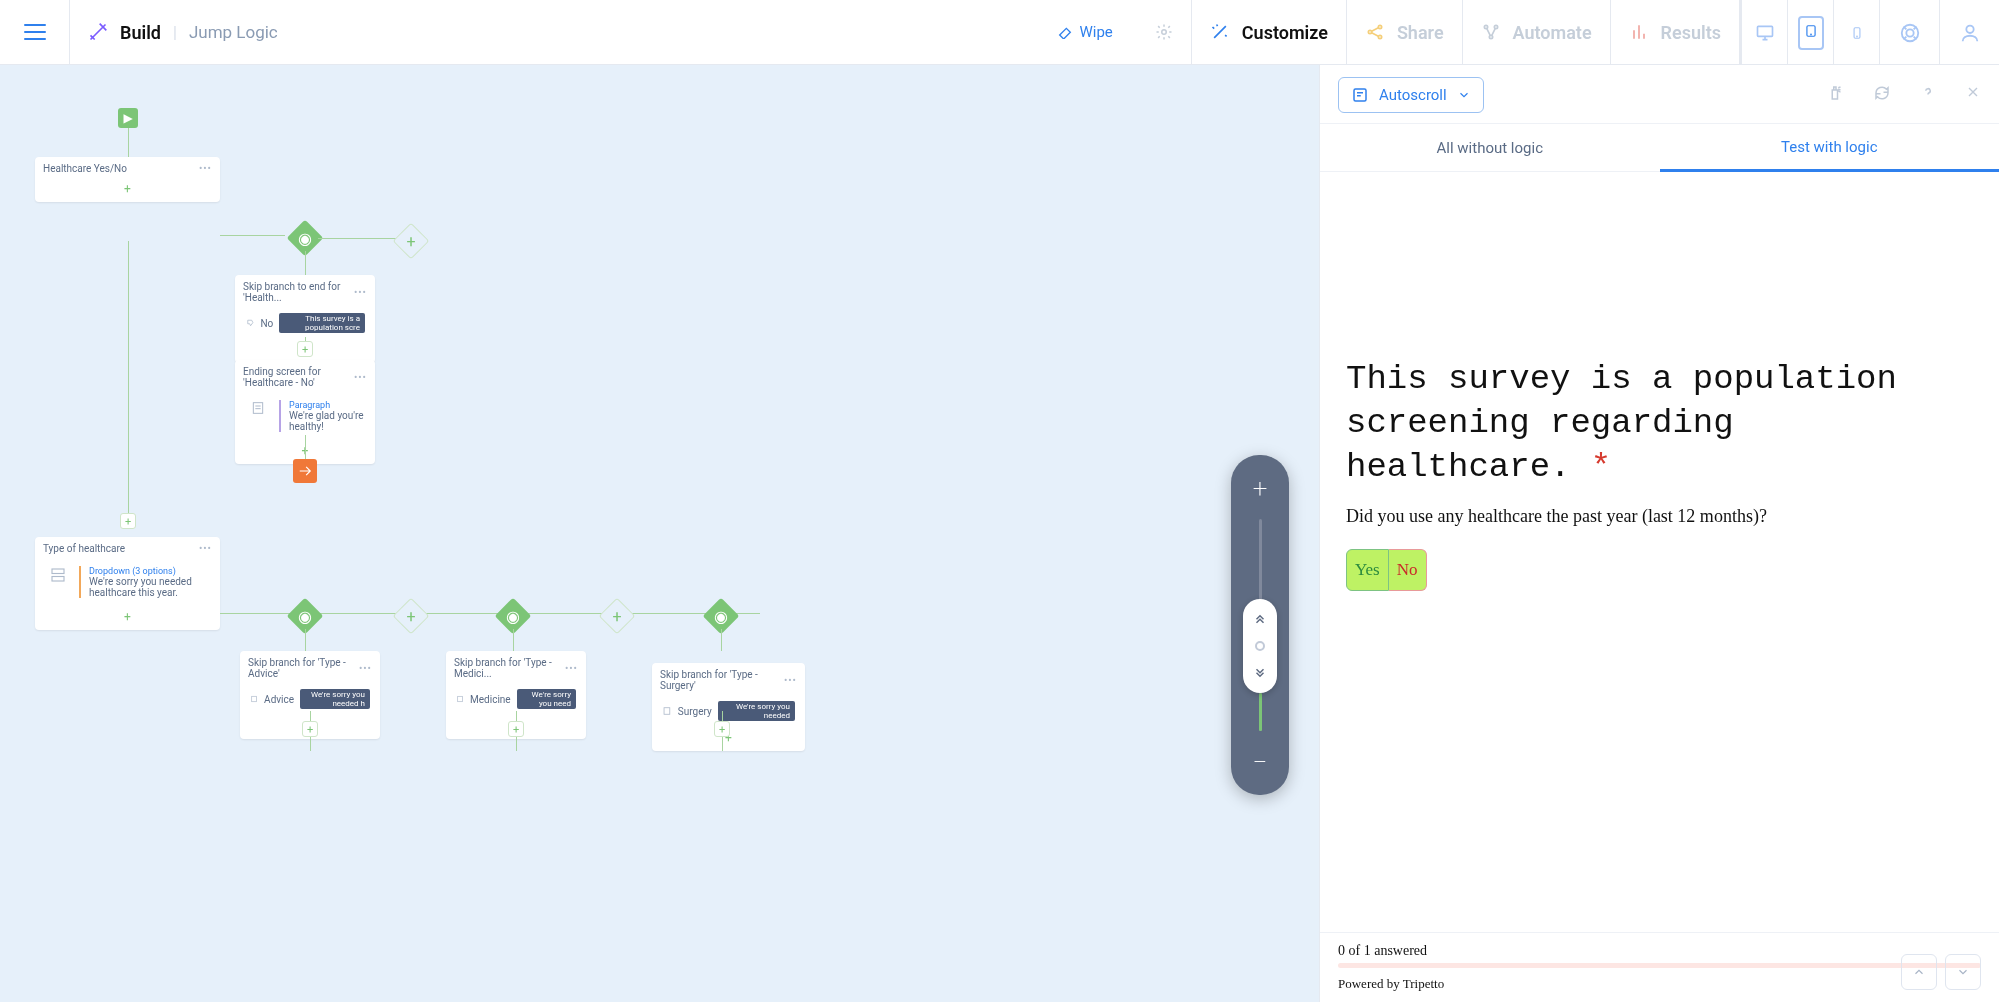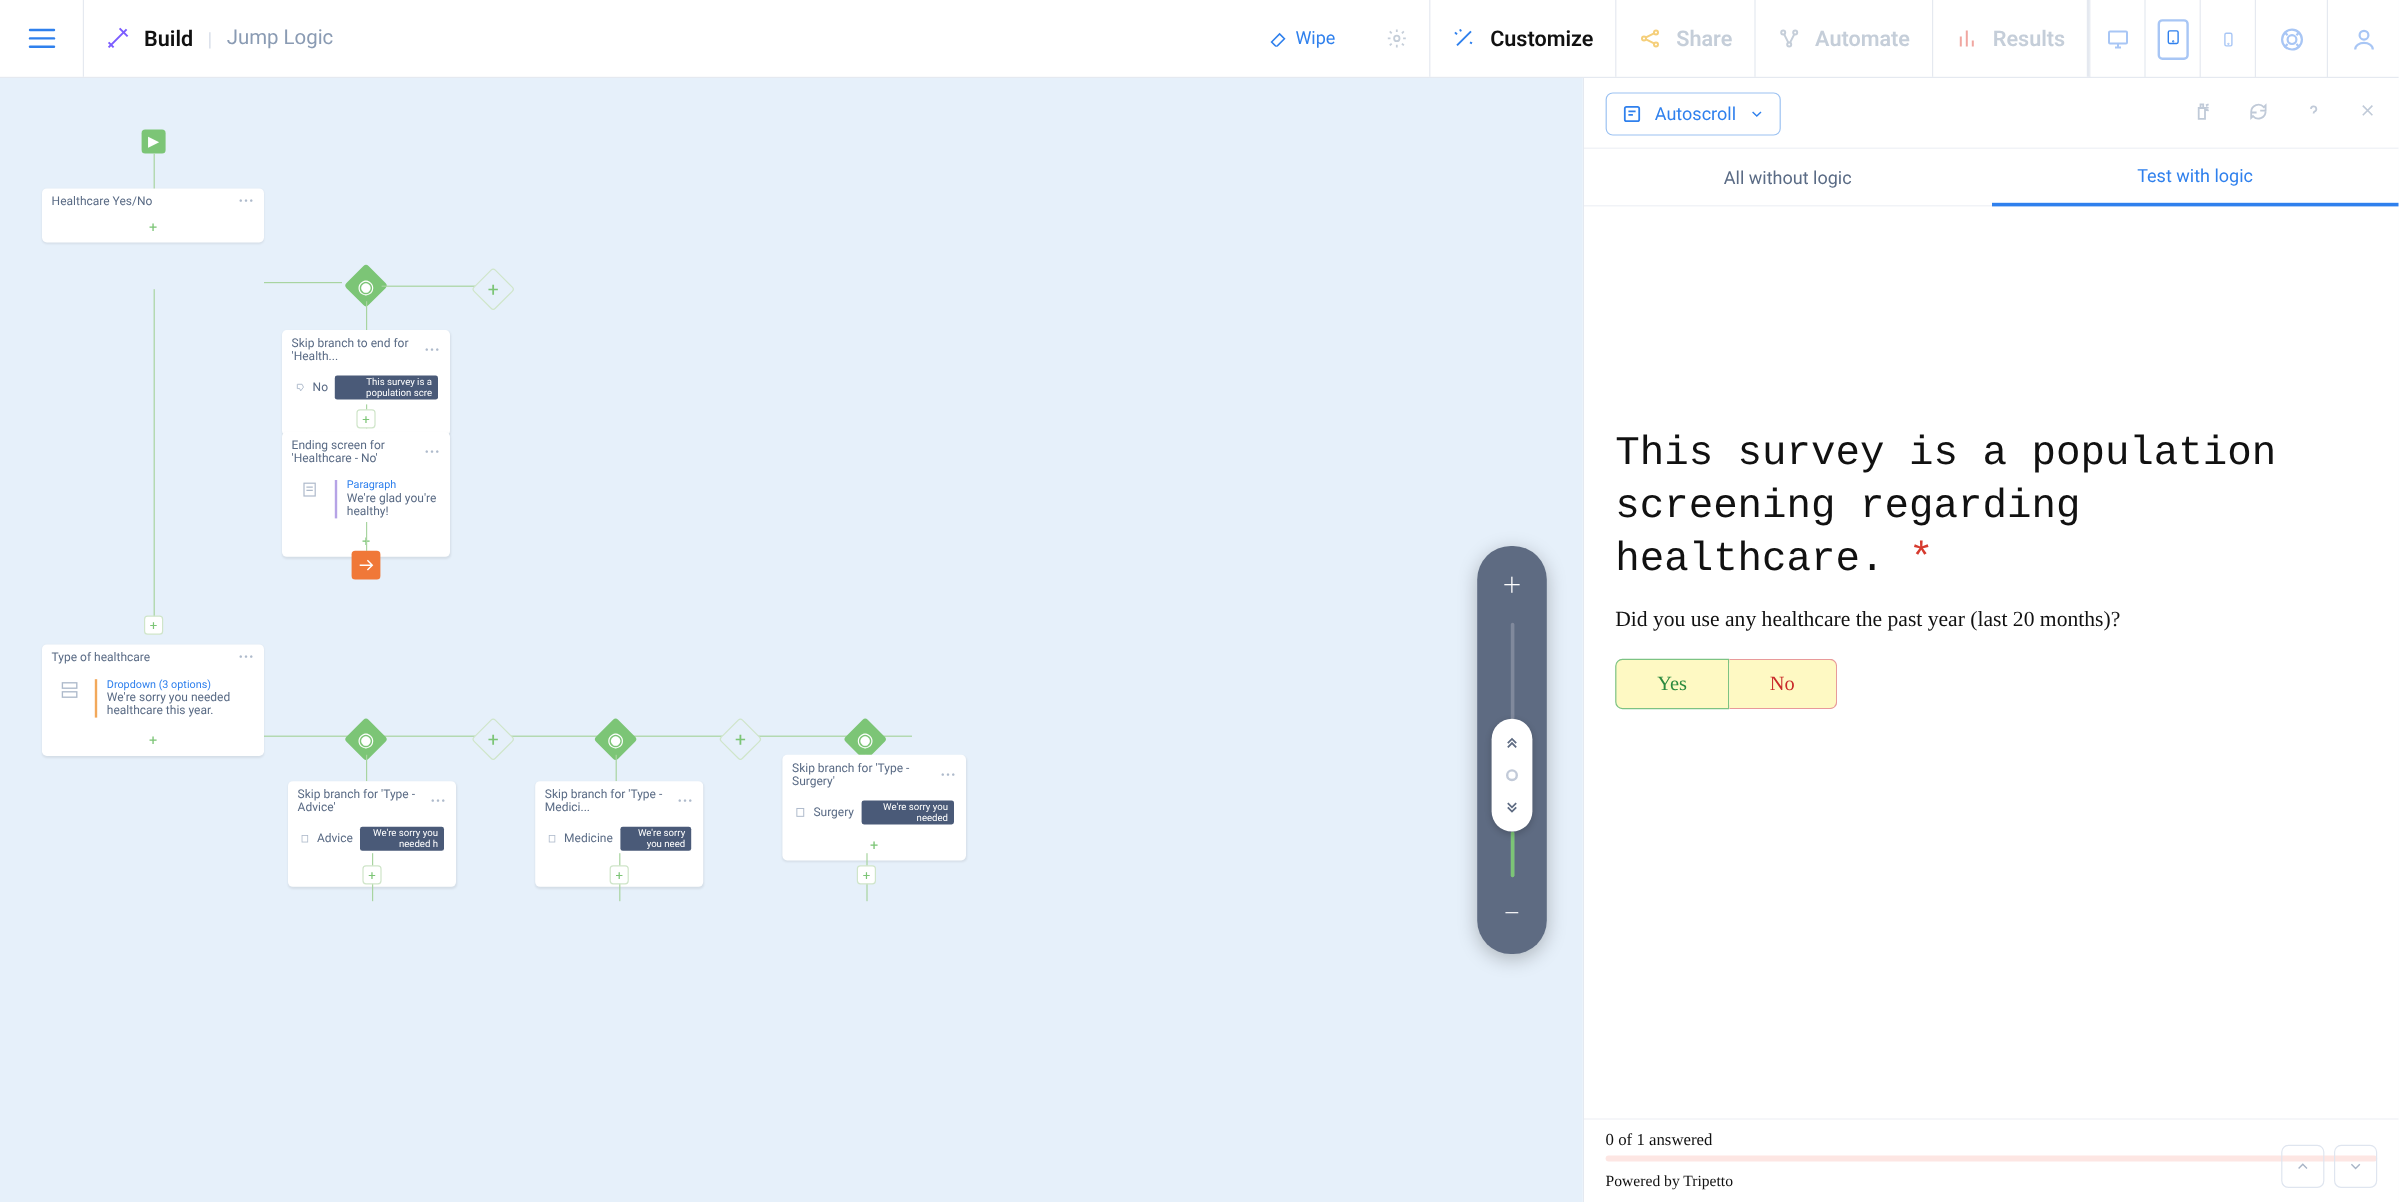"Did you use any healthcare" div.question-sub { text: 20 -> 12 }
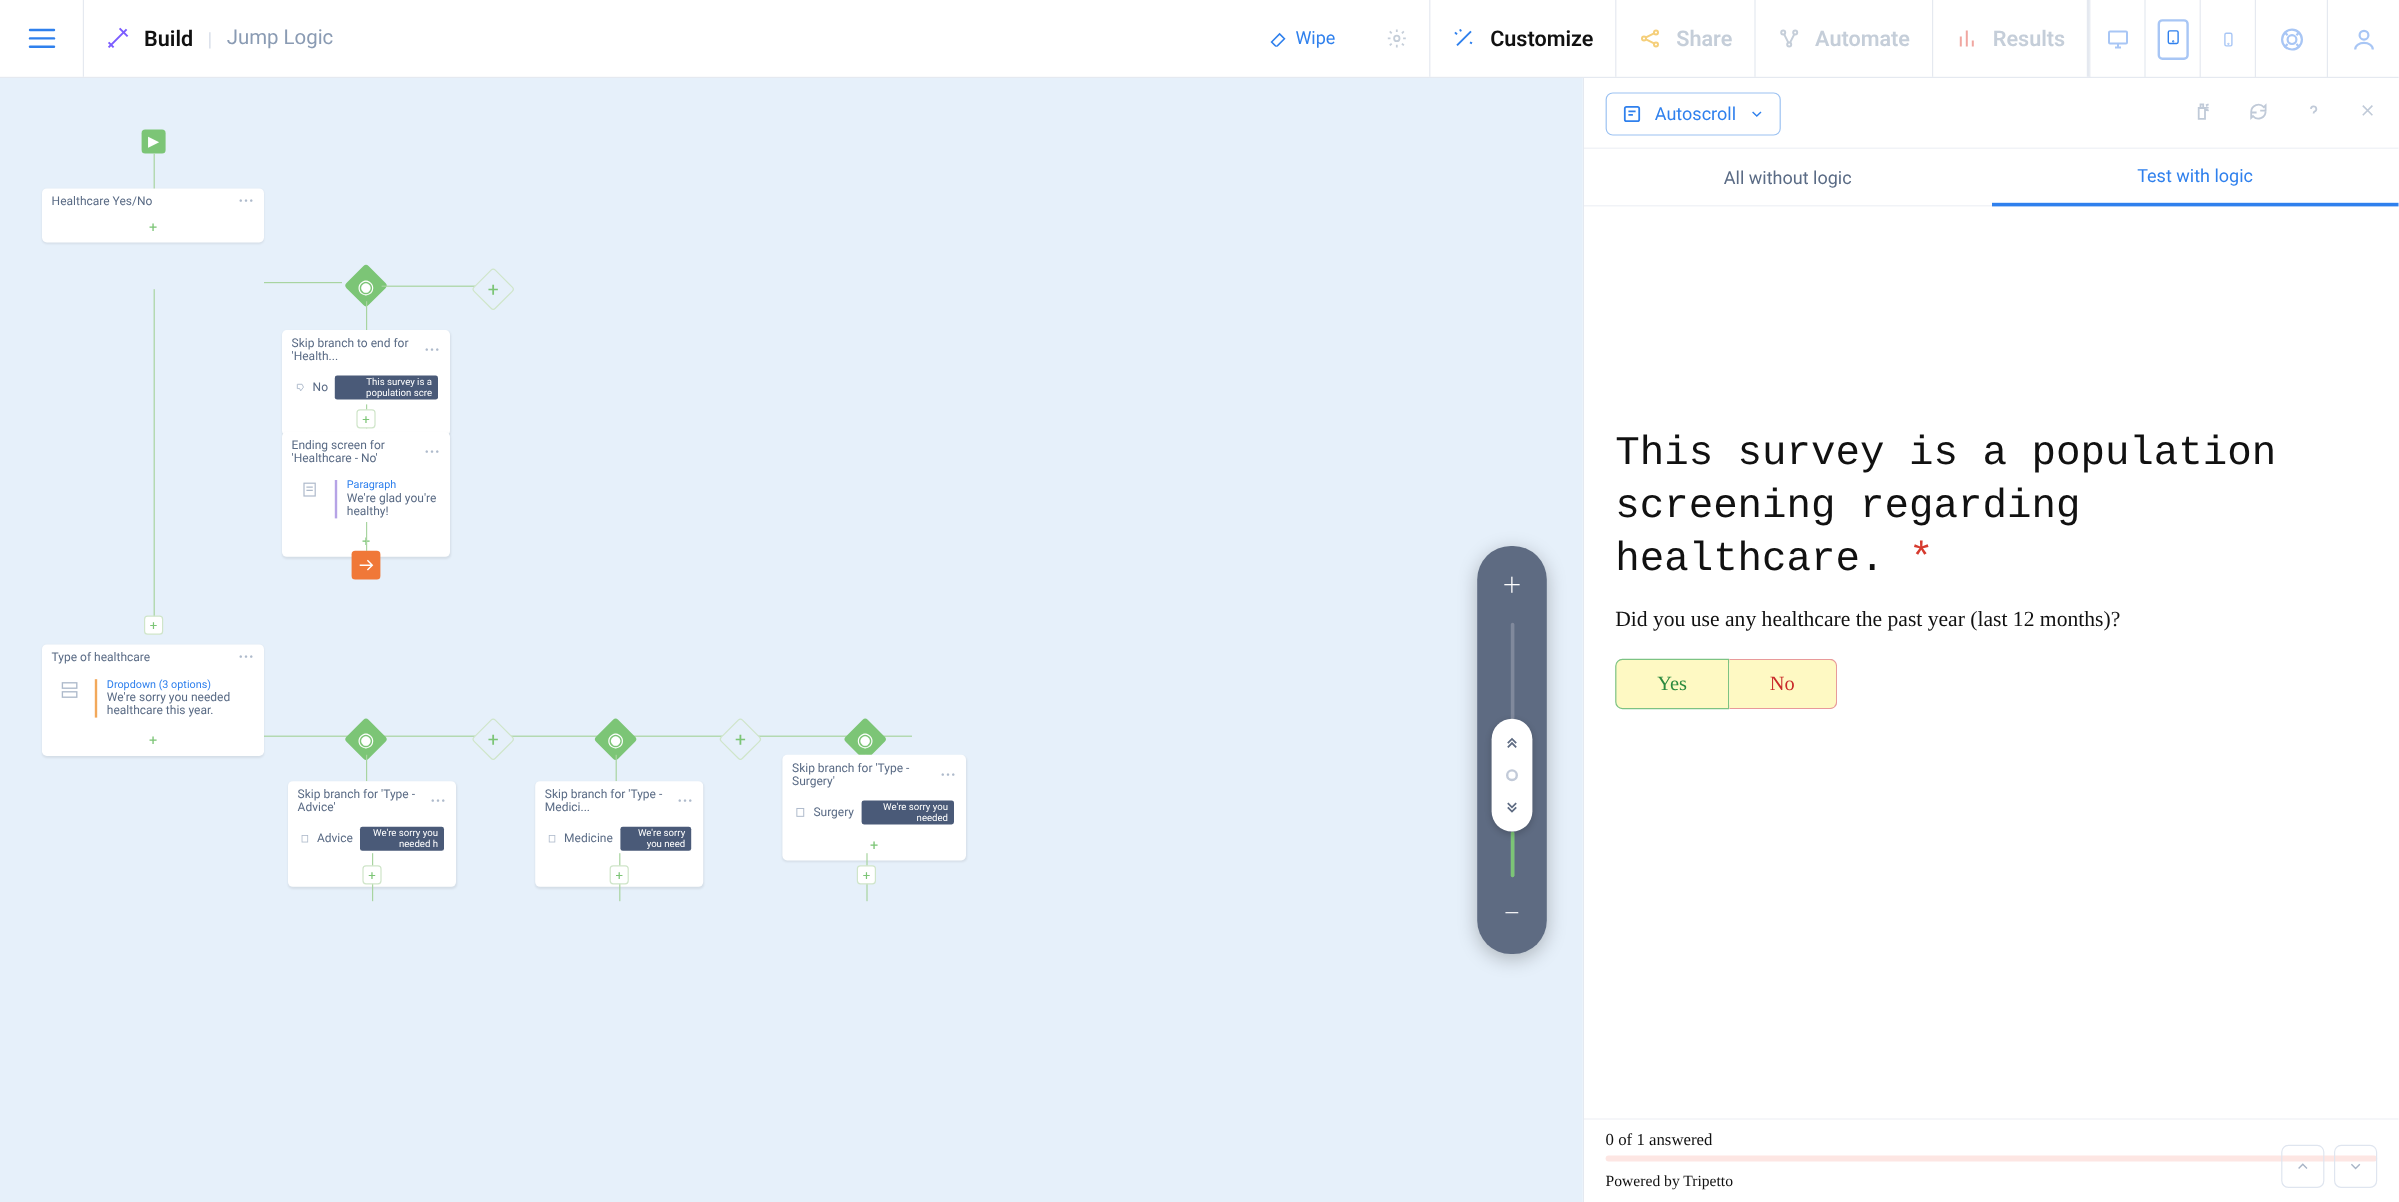"Yes" .btn-row .opt { background: #fef9c3 -> #bef264; padding: 10px 34px -> 10px 8px }
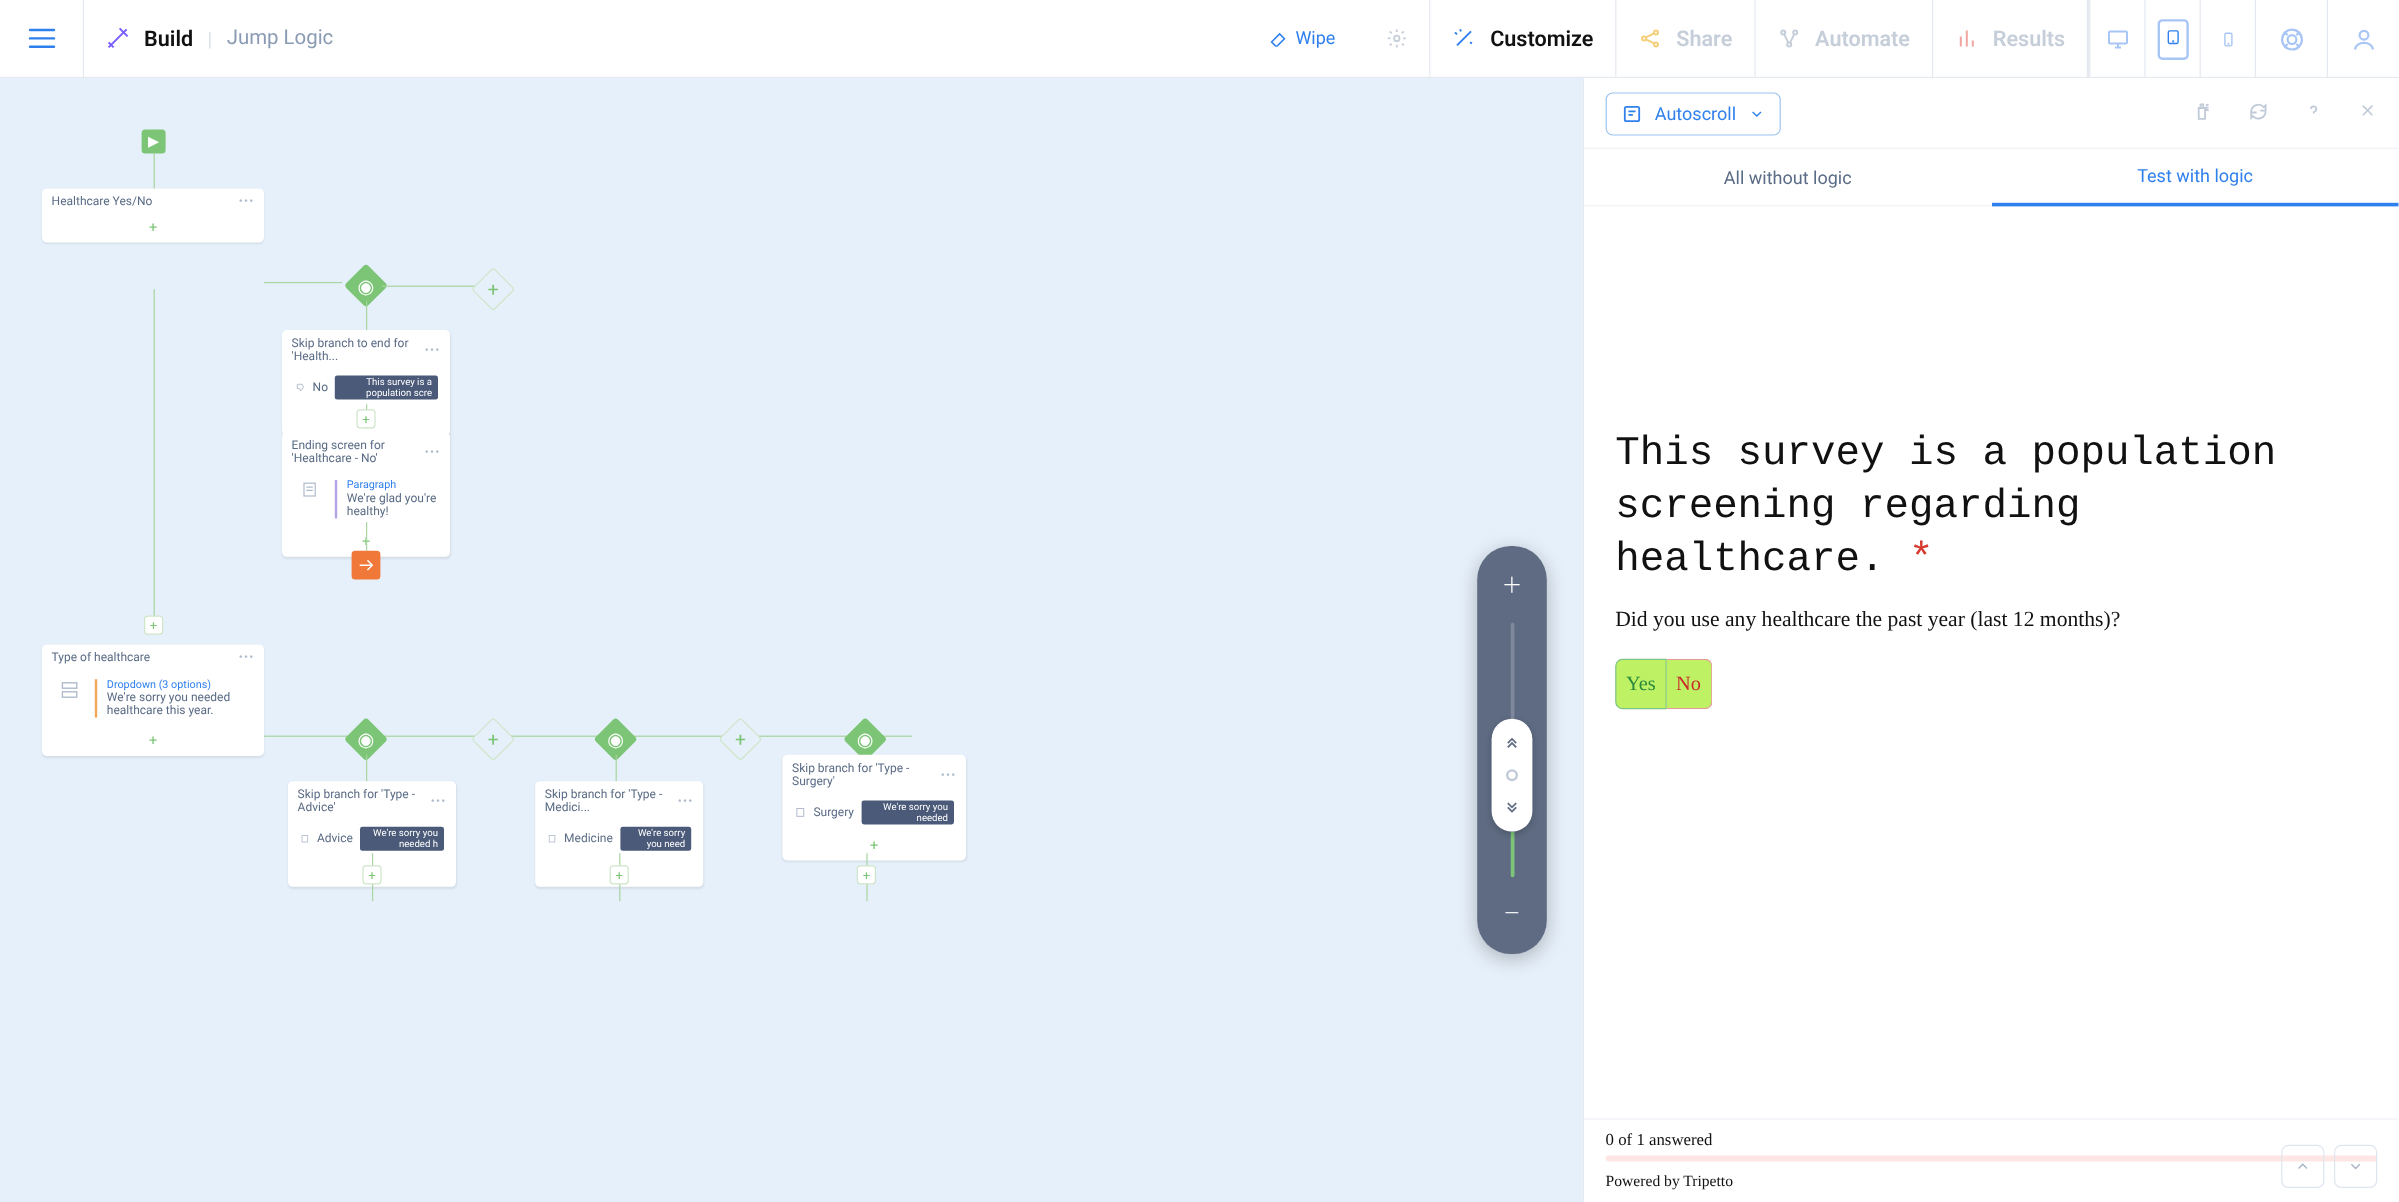"Skip branch for 'Type - Surgery'" div.node { top: 564px -> 598px }
